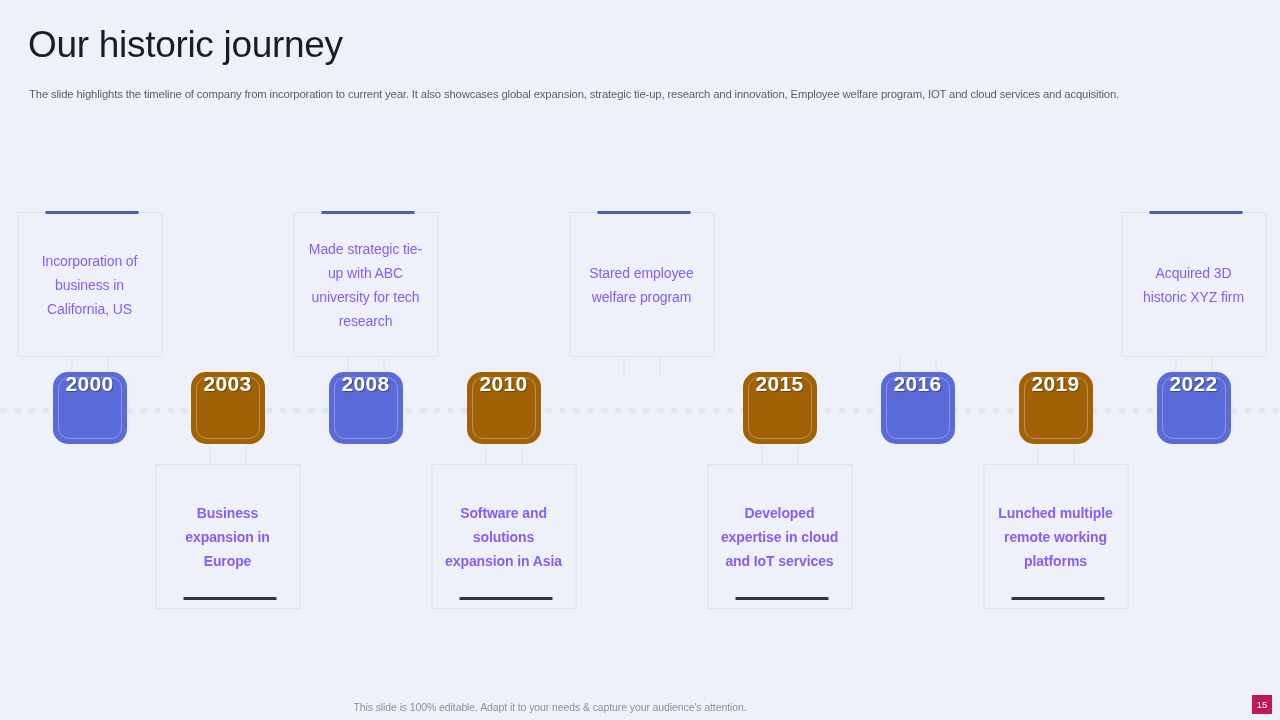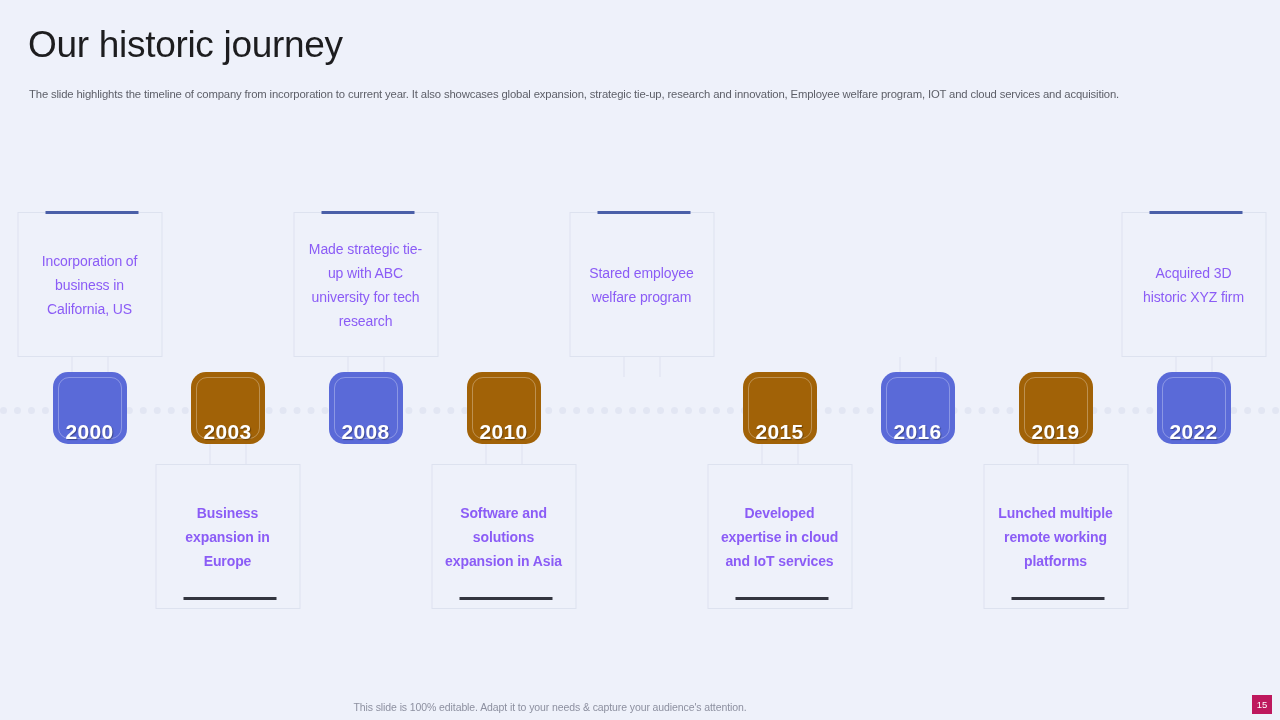"2000" .year-box { align-items: flex-end -> flex-start }
